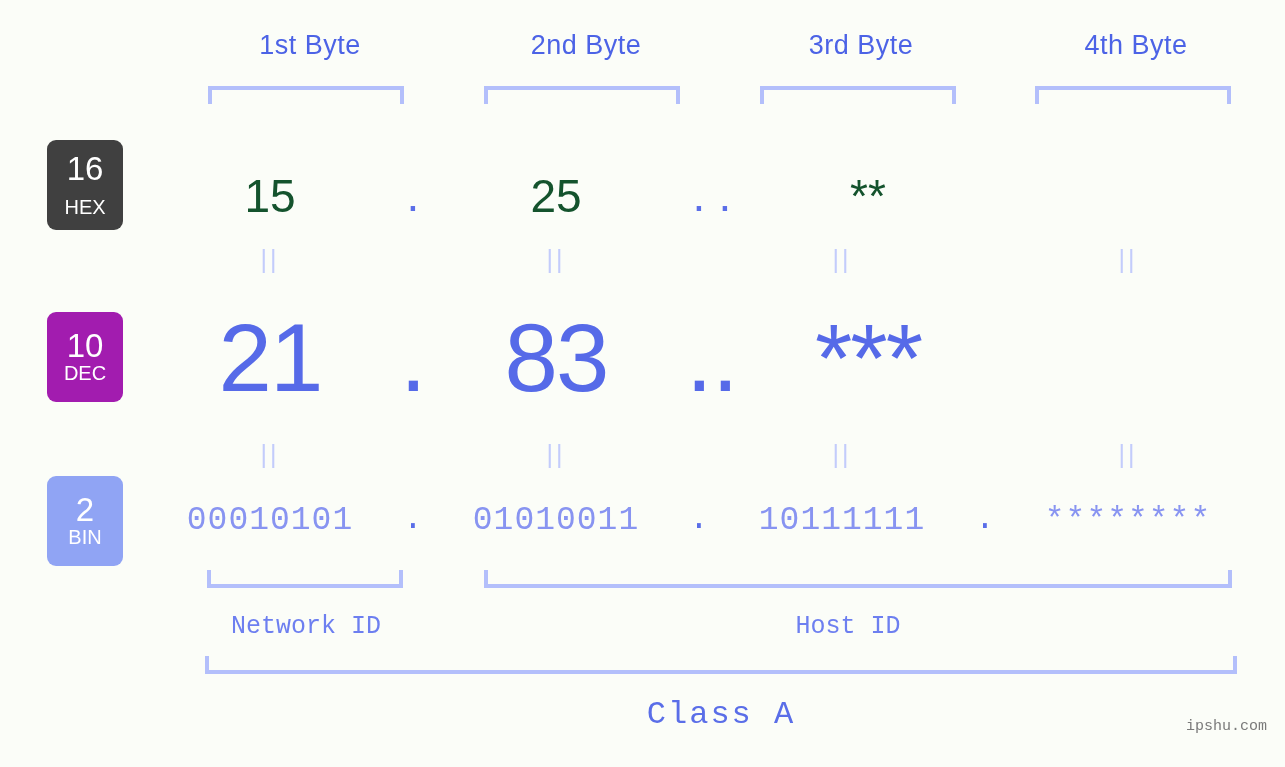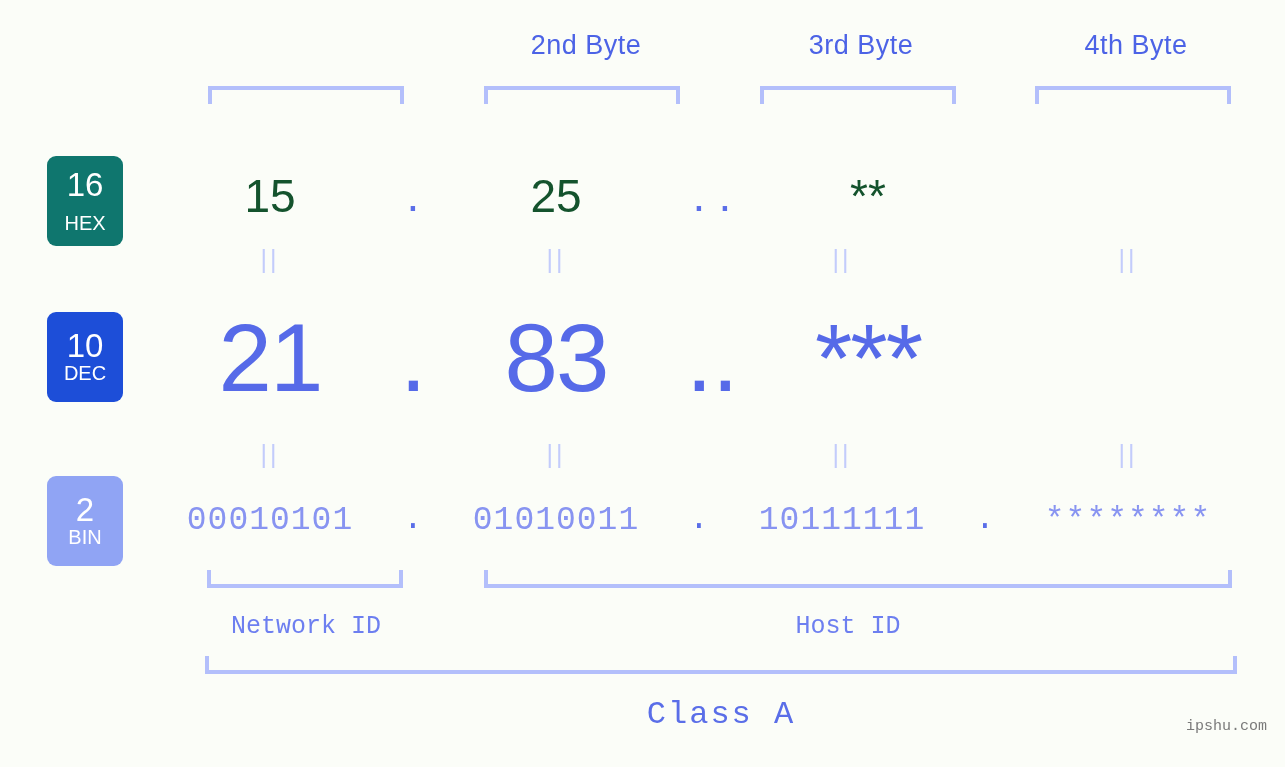"1st Byte" div.byte-label { html: none -> <div>1st Byte</div> }
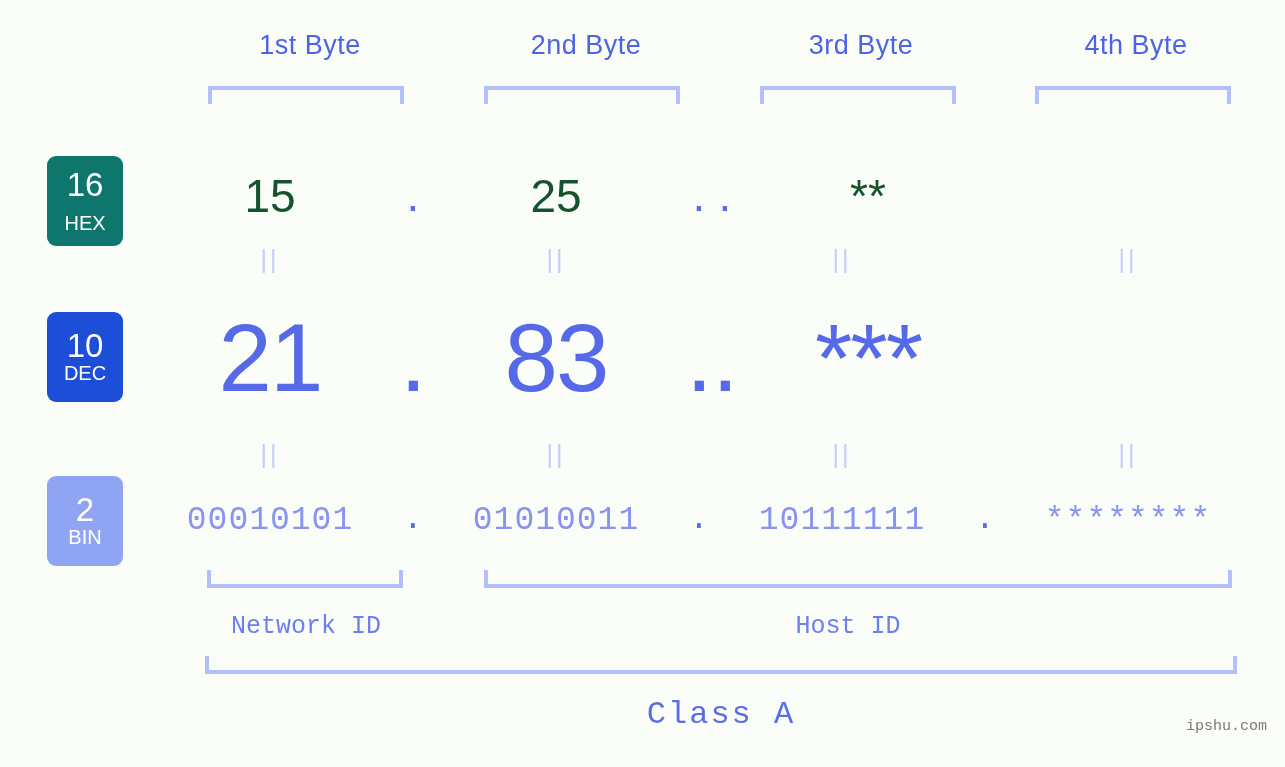"16" .badge-hex { background: #0f766e -> #404040; top: 156px -> 140px }
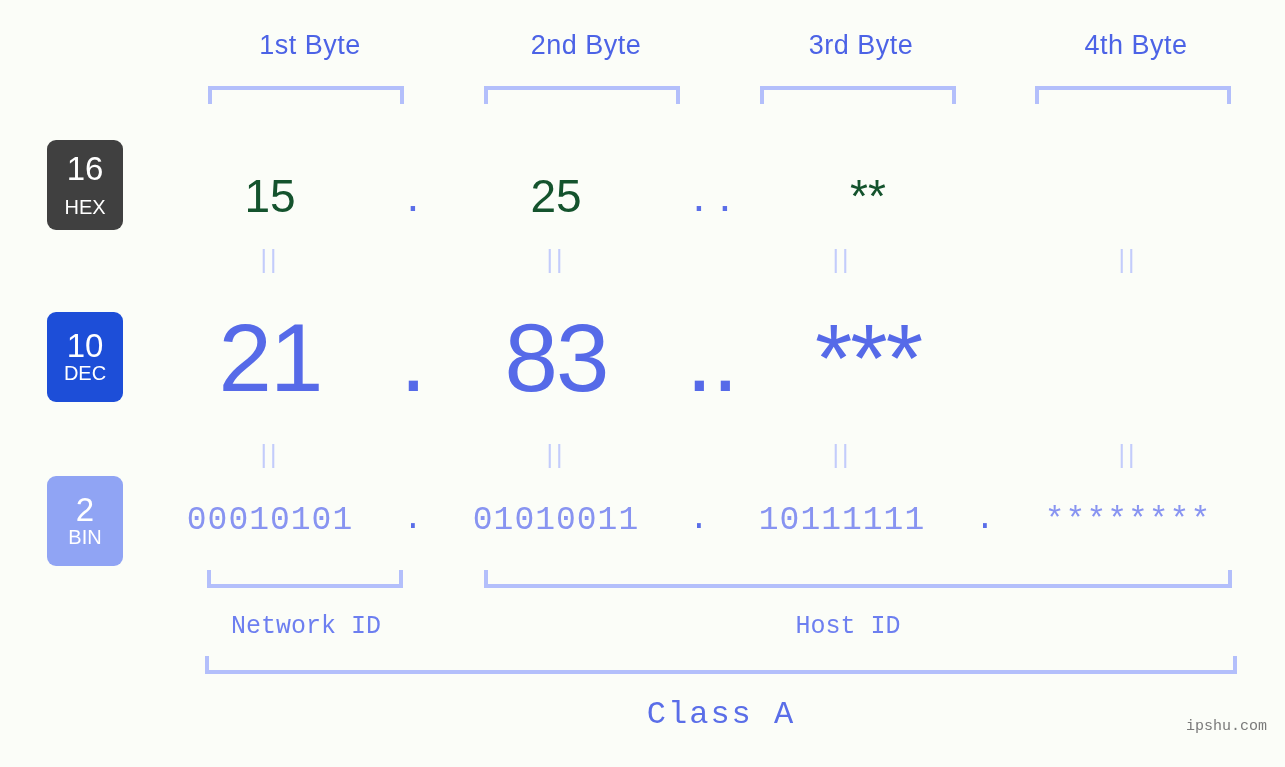"10" .badge-dec { background: #1d4ed8 -> #a21caf }
